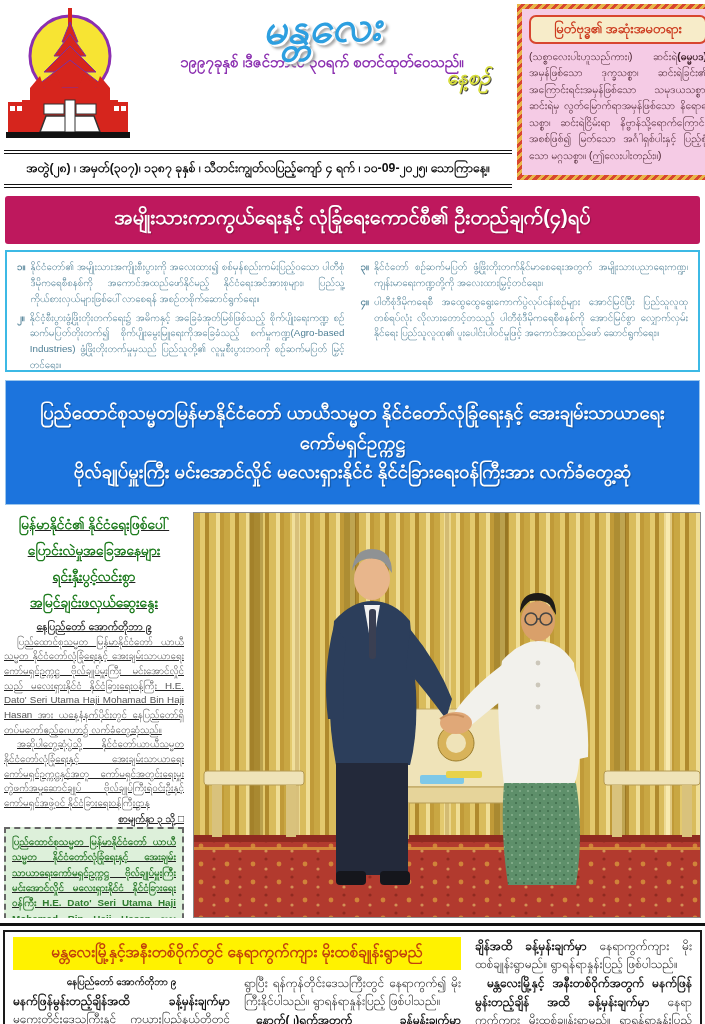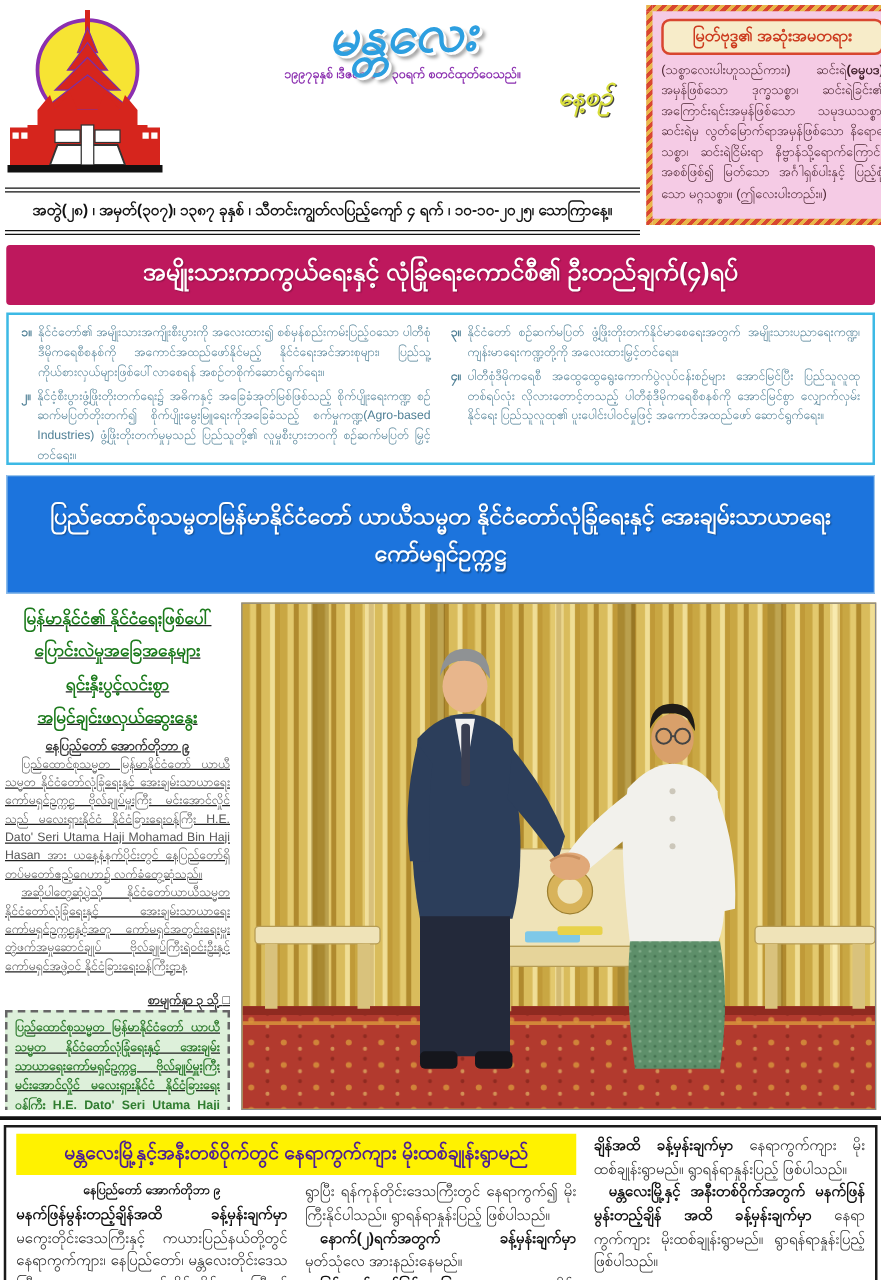"၁၉၉၇ခုနှစ် ၊ဒီဇင်ဘာလ ၃၀ရက်" .established { font-size: 10px -> 15px }
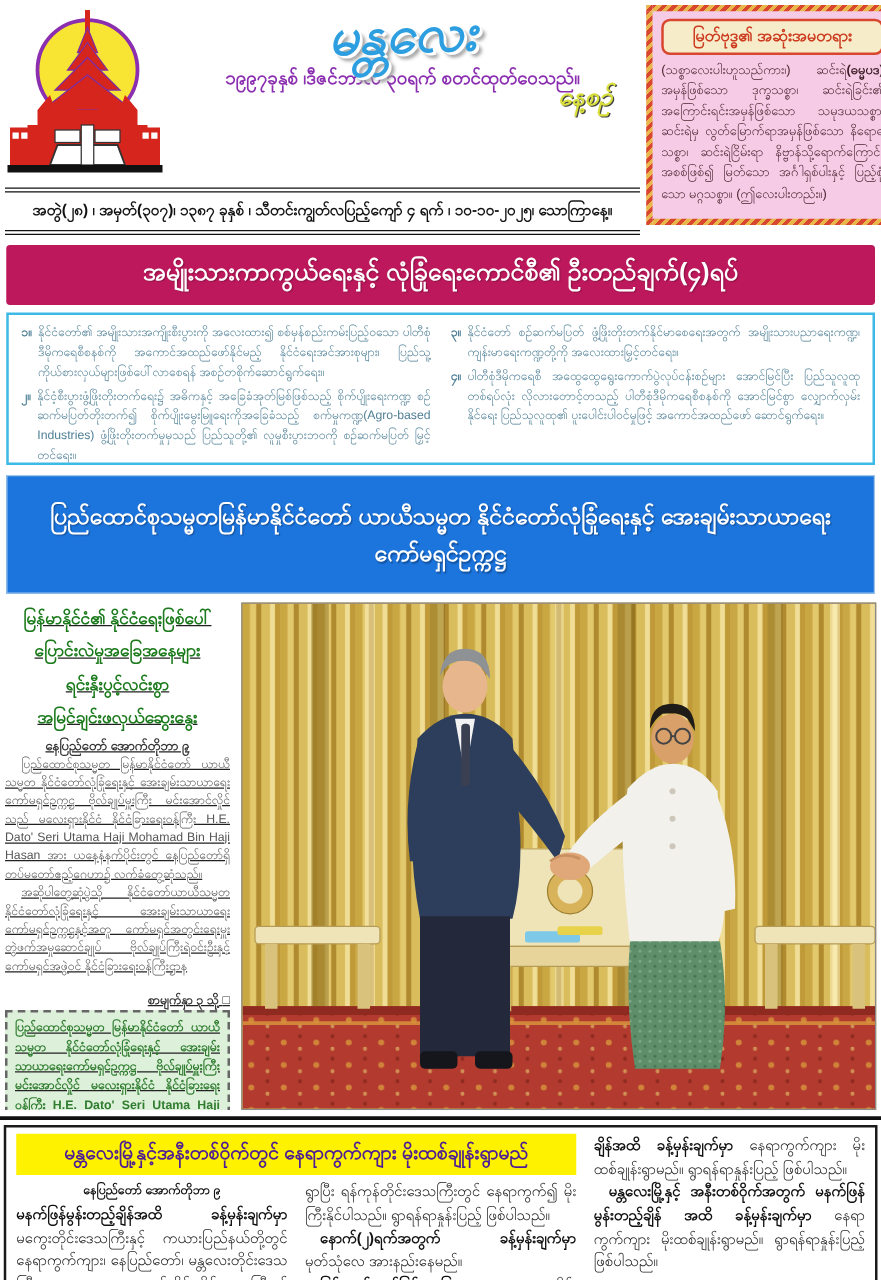"အတွဲ(၂၈) ၊ အမှတ်(၃၀၇)၊ ၁၃၈၇ ခုနှစ်" div.issue-bar { text: ၁၀-၁၀-၂၀၂၅ -> ၁၀-09-၂၀၂၅ }
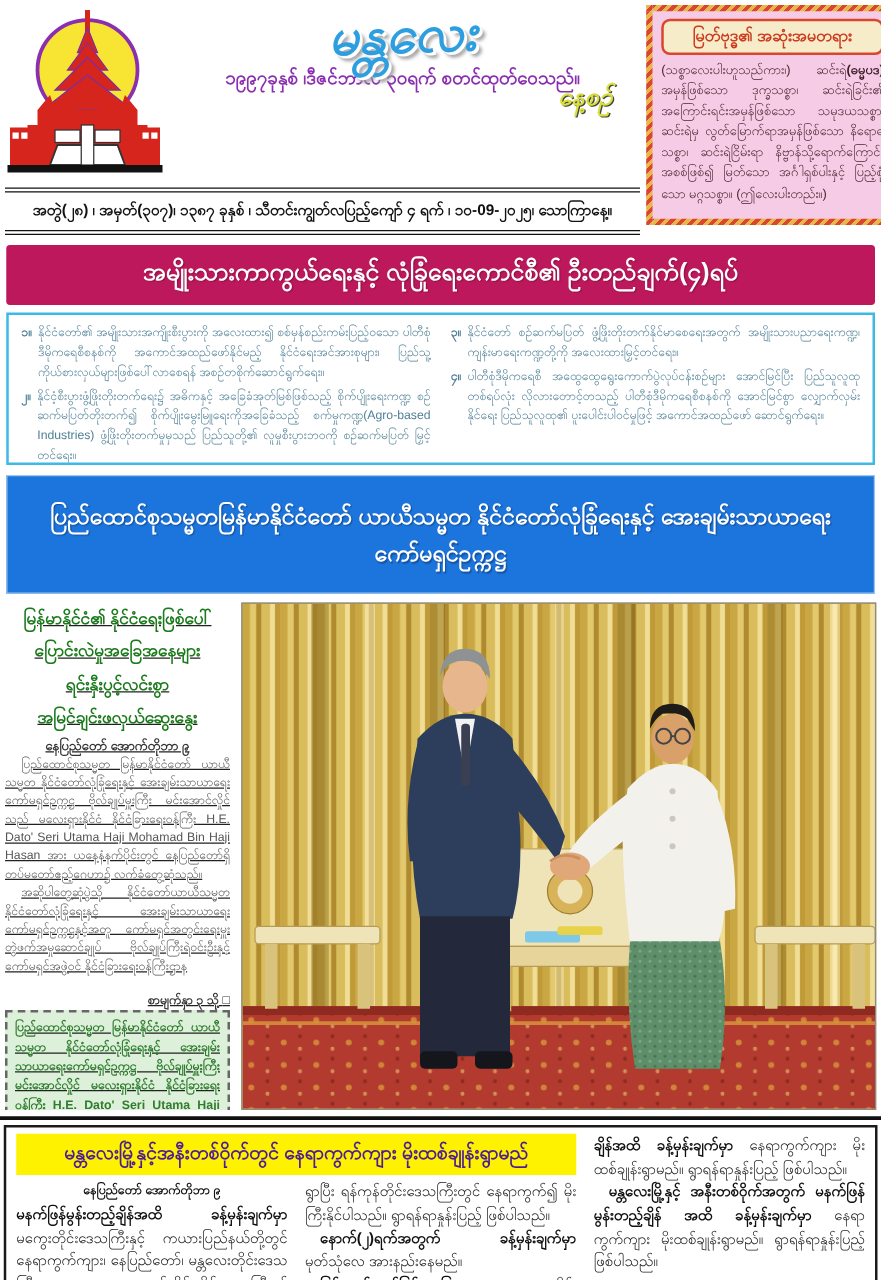"ဗိုလ်ချုပ်မှူးကြီး မင်းအောင်လှိုင်" div { html: none -> <div>ဗိုလ်ချုပ်မှူးကြီး မင်းအောင်လှိုင် မလေးရှားနိုင်ငံ နိုင်ငံခြားရေးဝန်ကြီးအား လက်ခံတွေ့ဆုံ</div> }
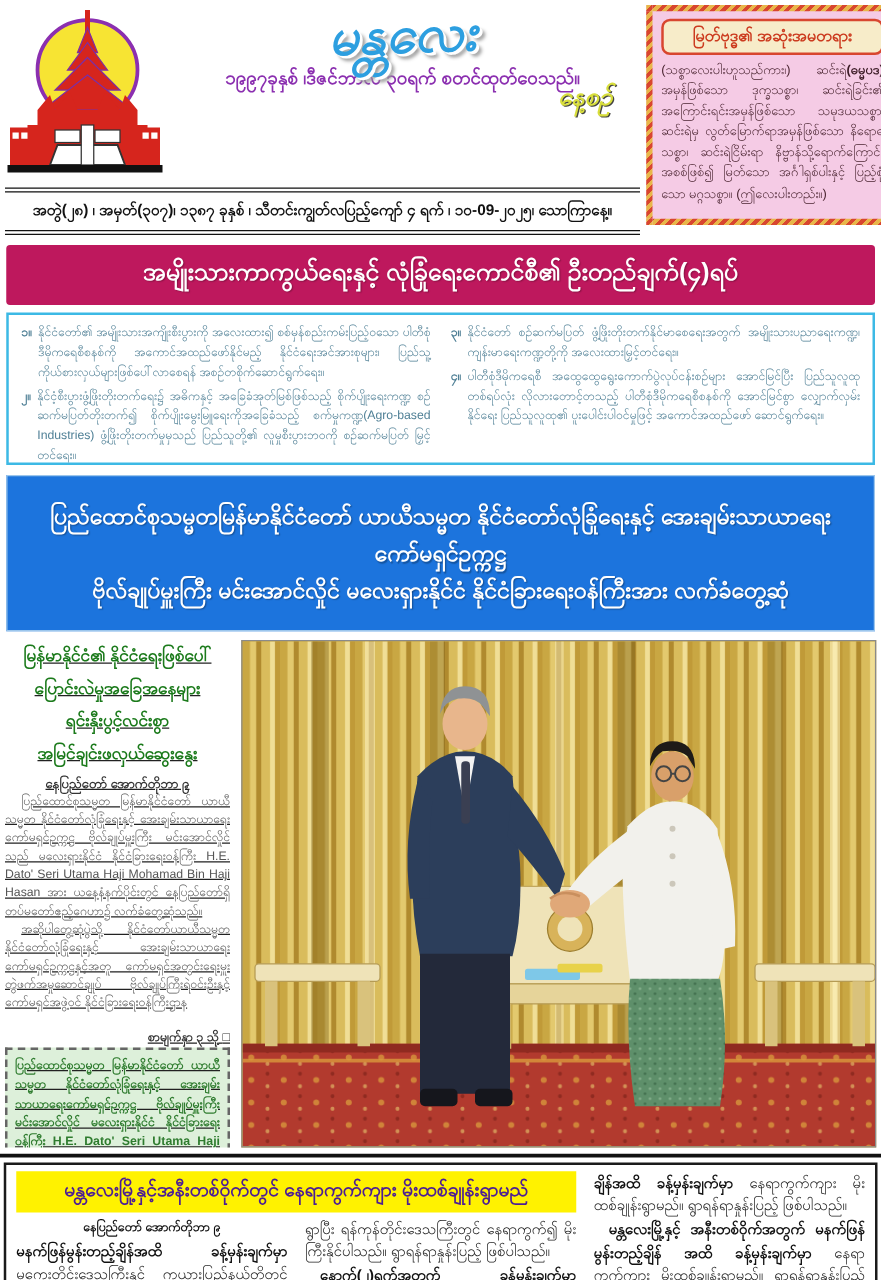"စာမျက်နှာ ၃ သို့ □" .art-cont { margin-top: 12px -> 1px }
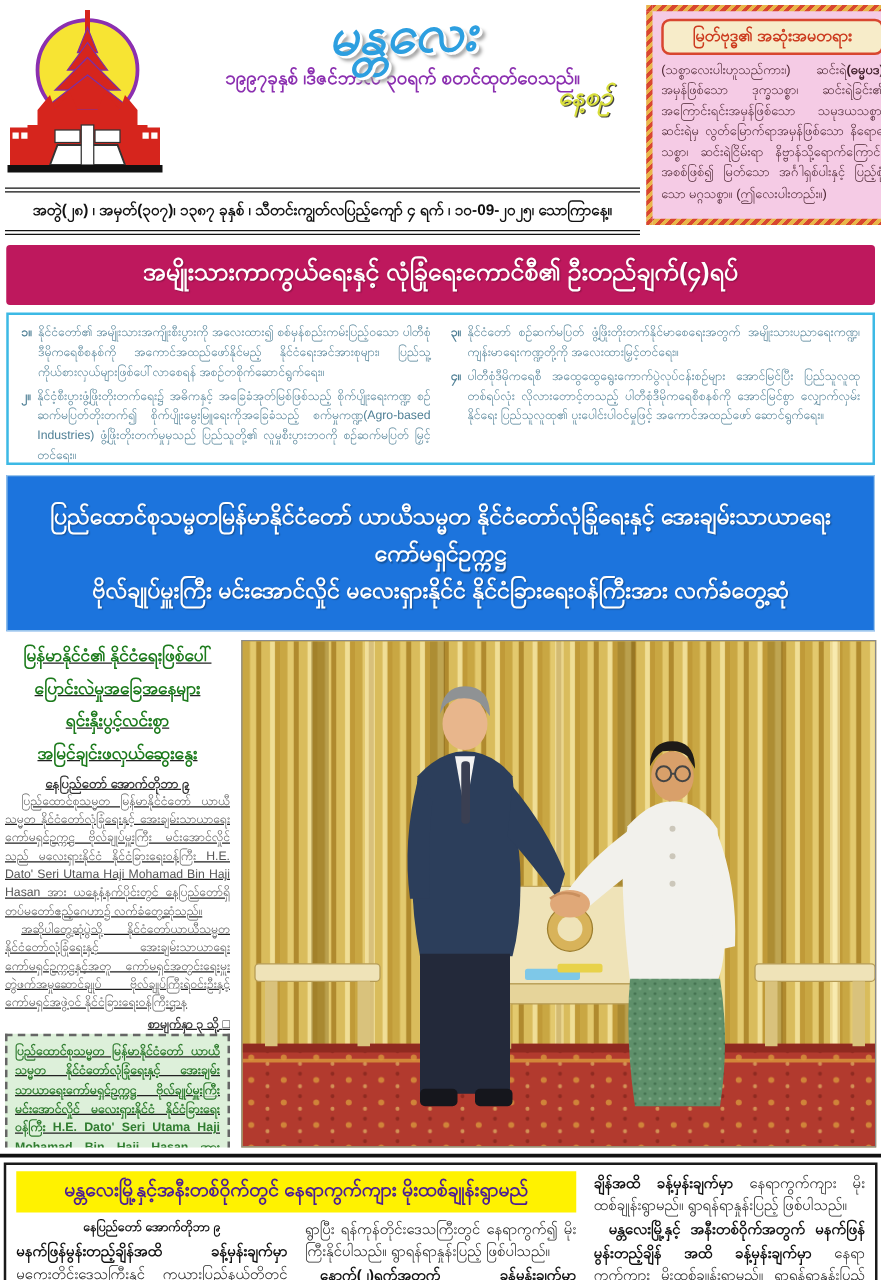"မန္တလေးမြို့နှင့်အနီးတစ်ဝိုက်တွင်" .w-head { color: #4c1d95 -> #c2410c }
